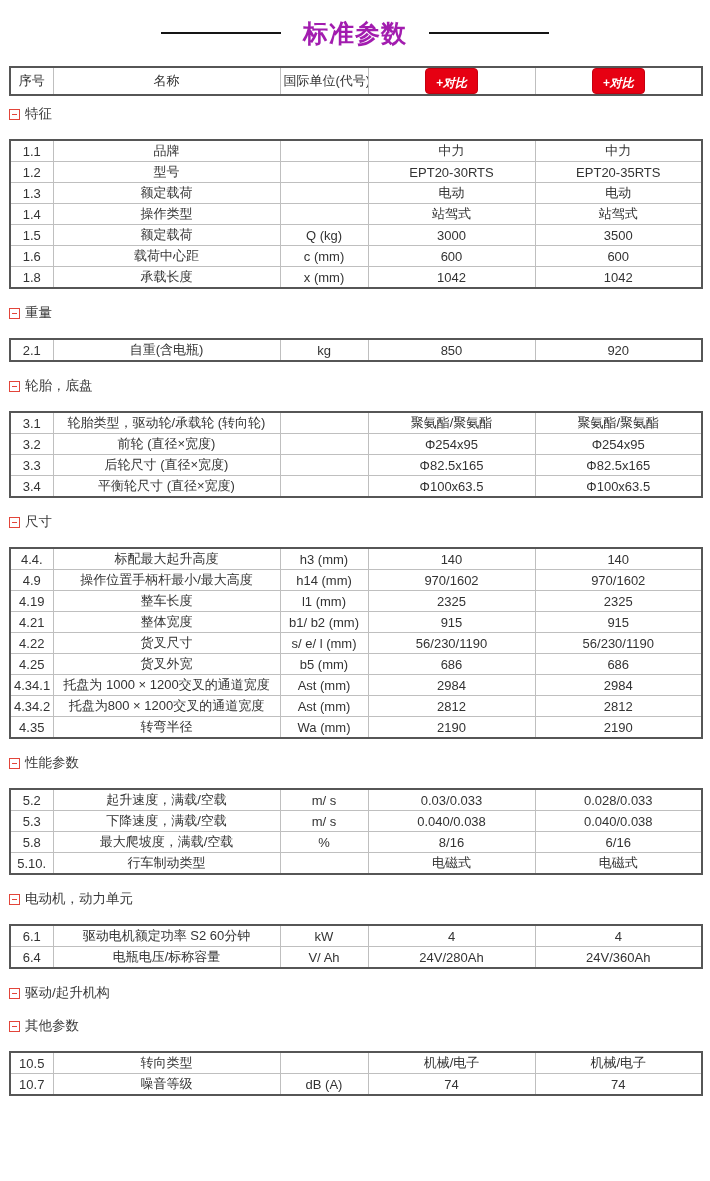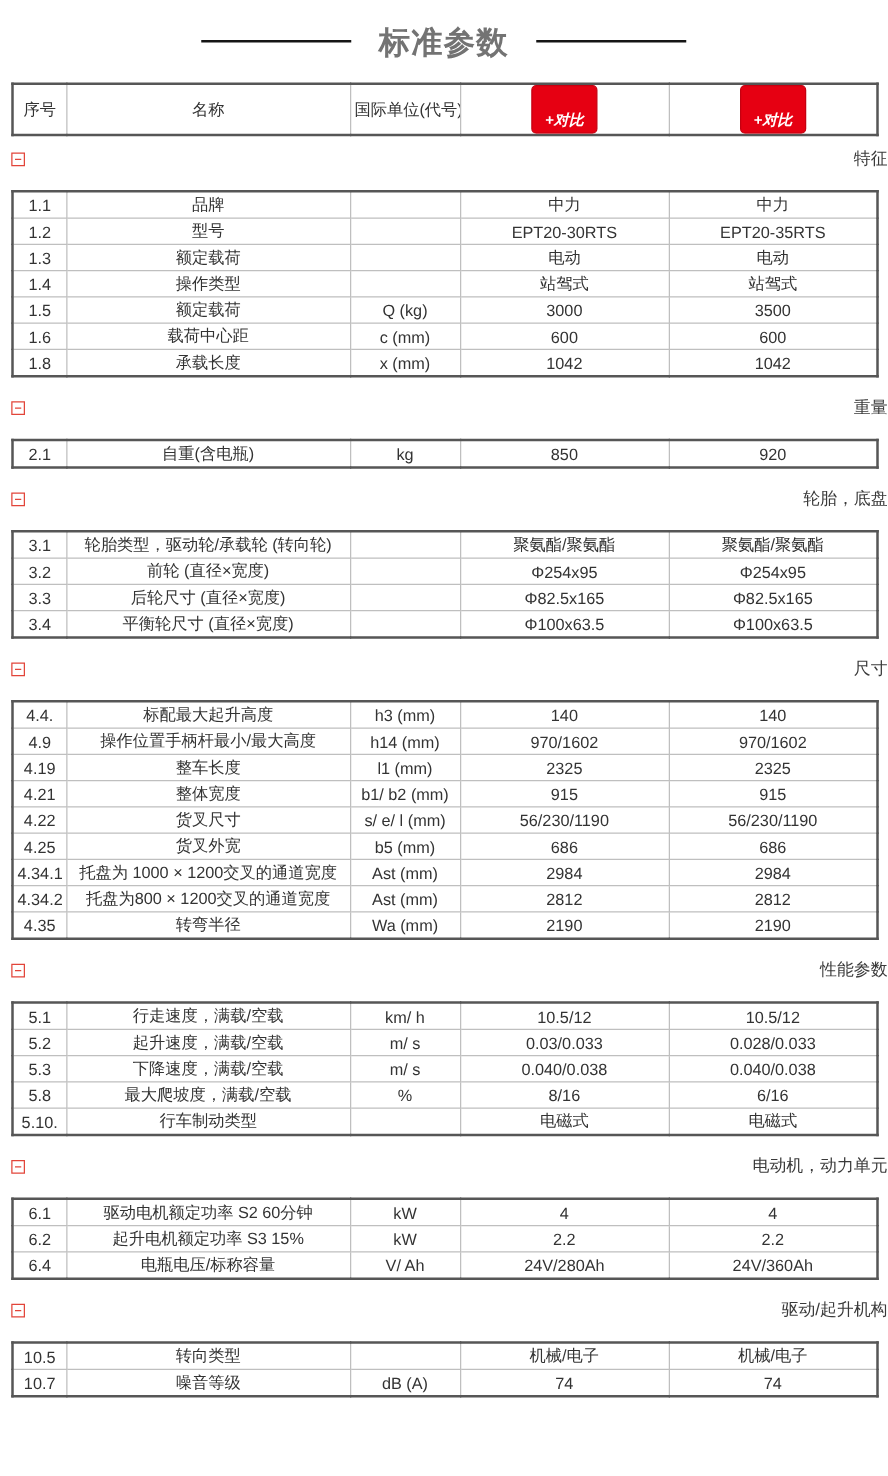"标准参数" .page-title { color: #737373 -> #a21caf }
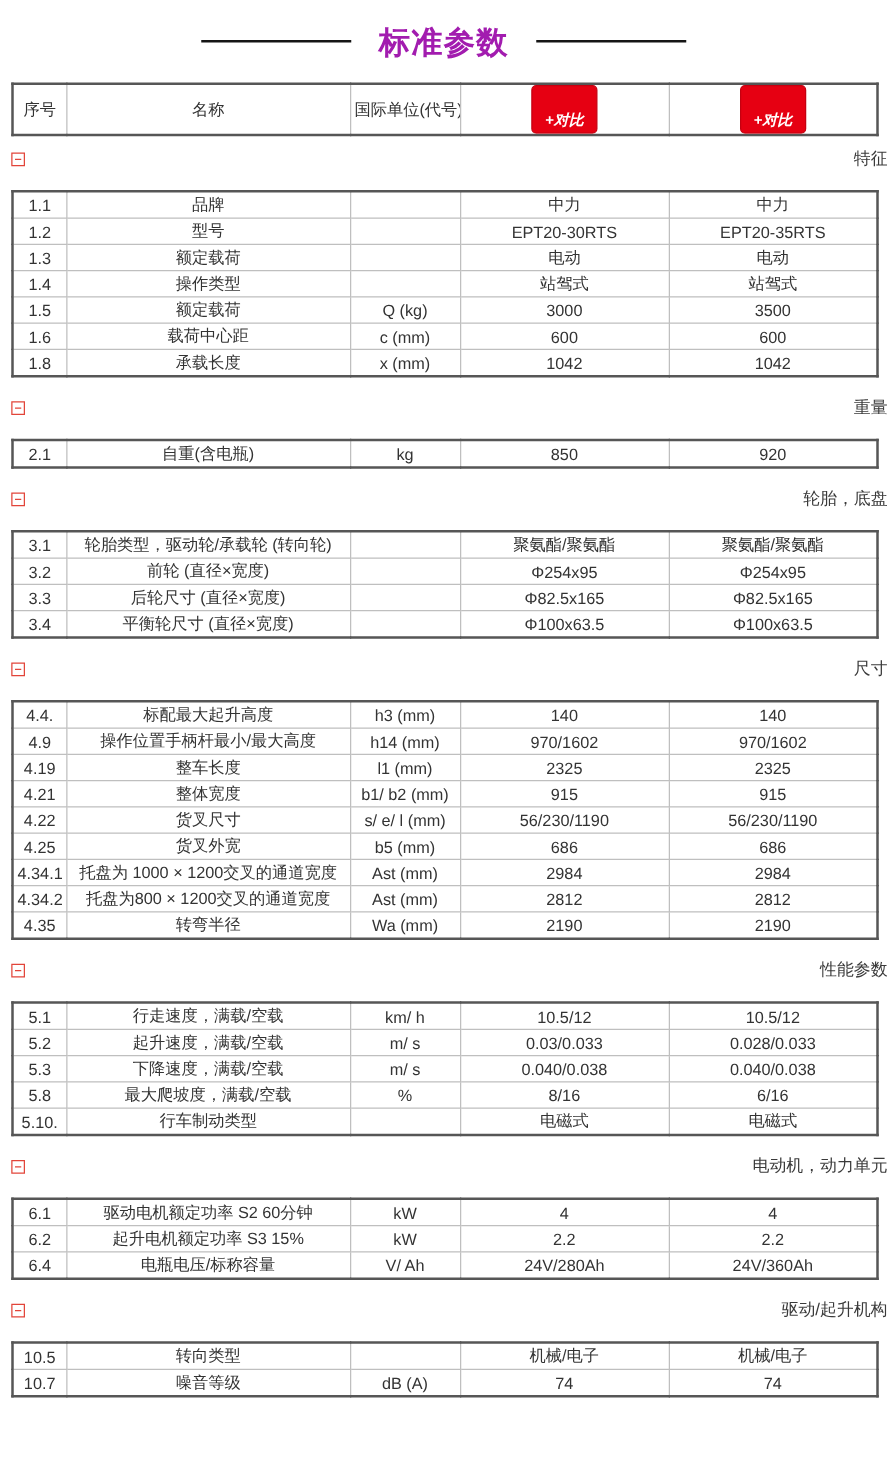"+对比" .compare-btn { padding: 21px 10px 4px -> 8px 10px 4px }
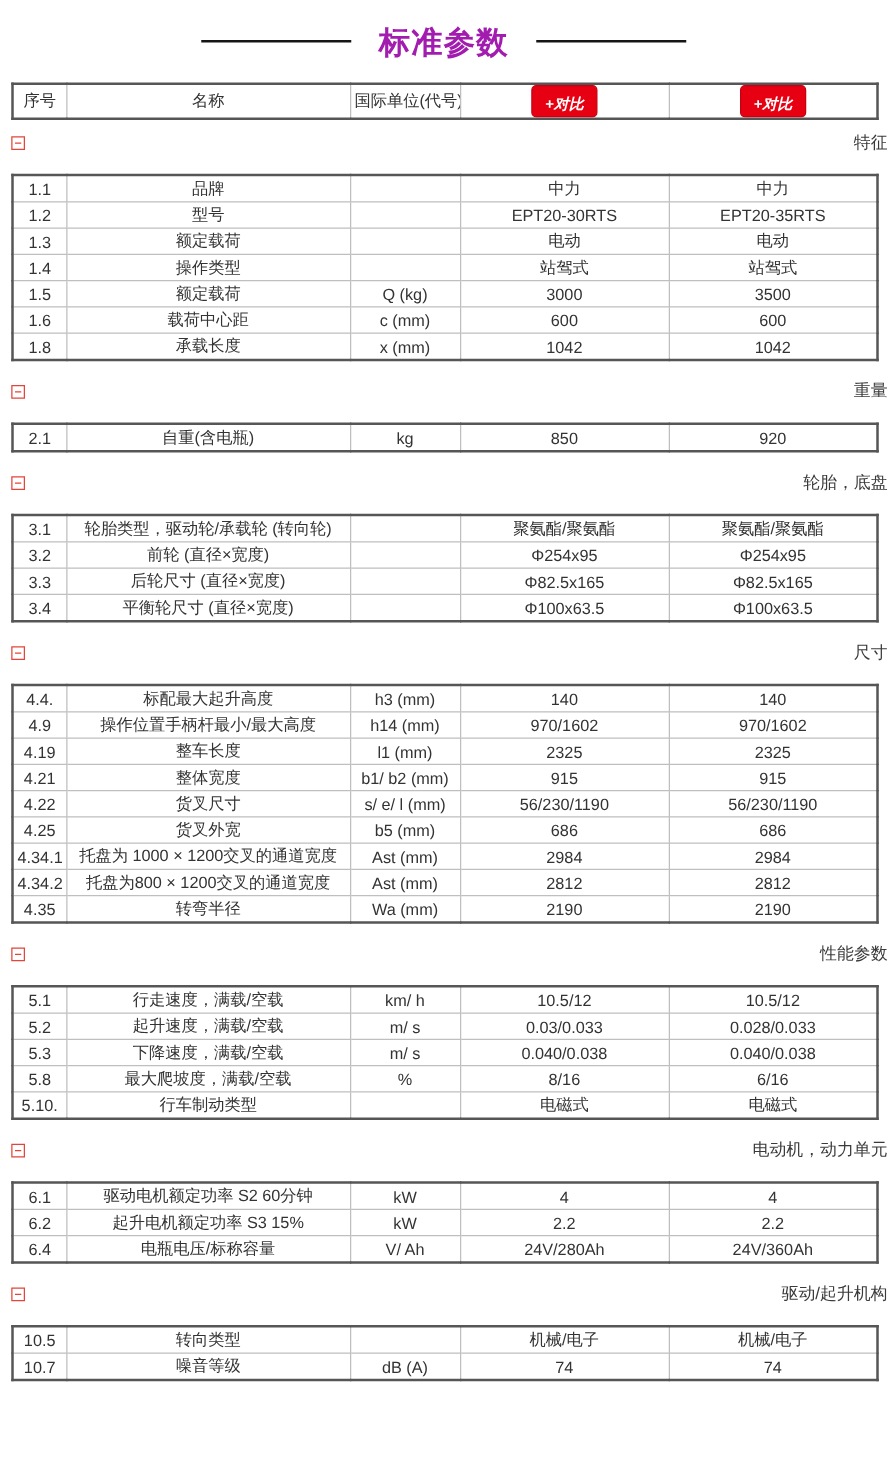"特征" .section-label { justify-content: space-between -> none }
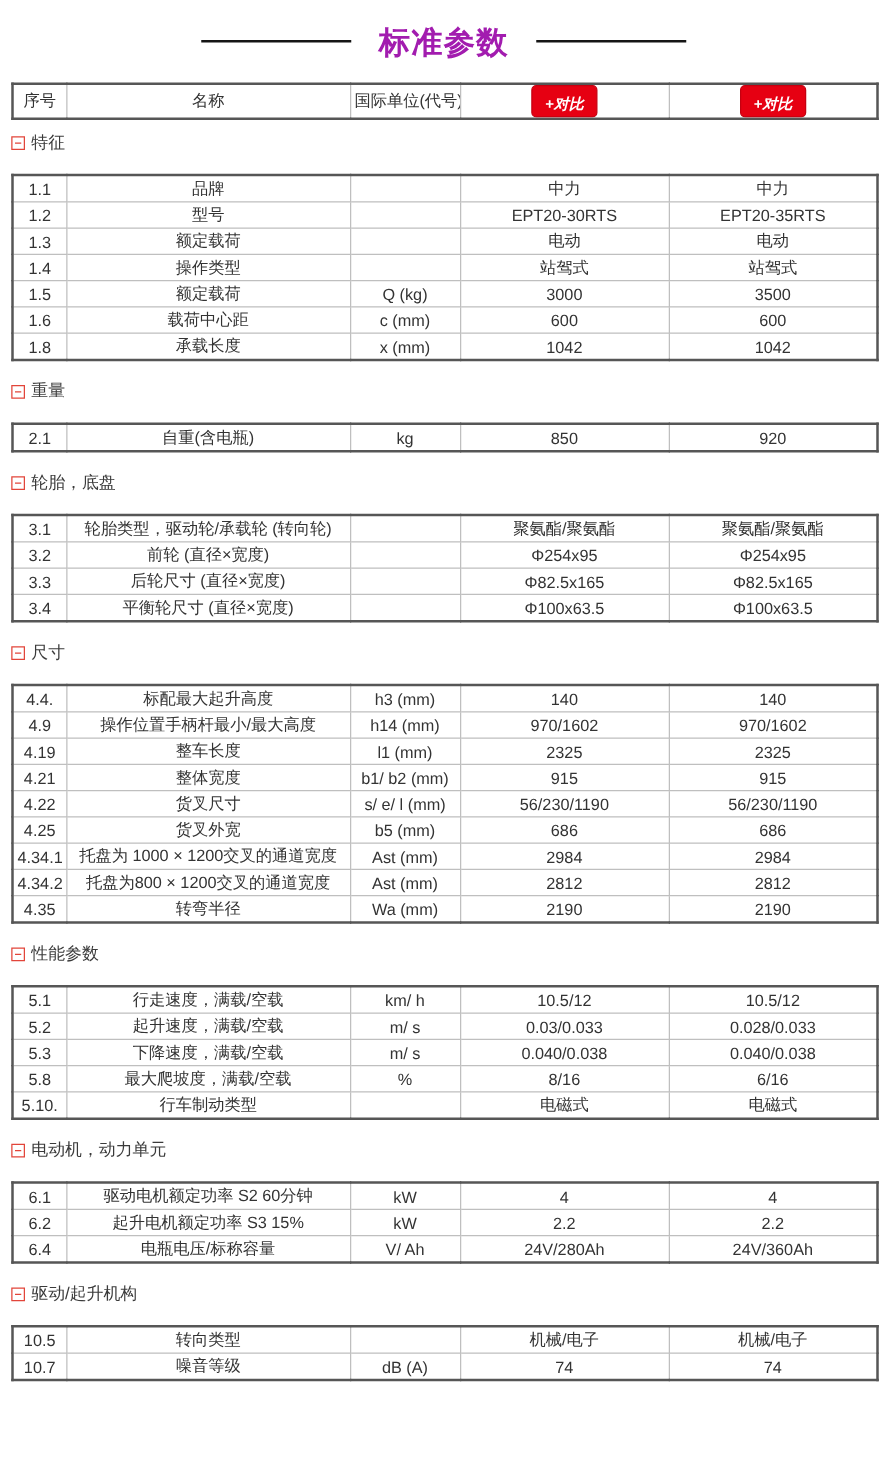"5.1" tr { html: <tr> <td>5.1</td> <td>行走速度，满载/空载</td> <td>km/ h</td> <td>10.5/12</td> <td>10.5/12</td> </tr> -> none }
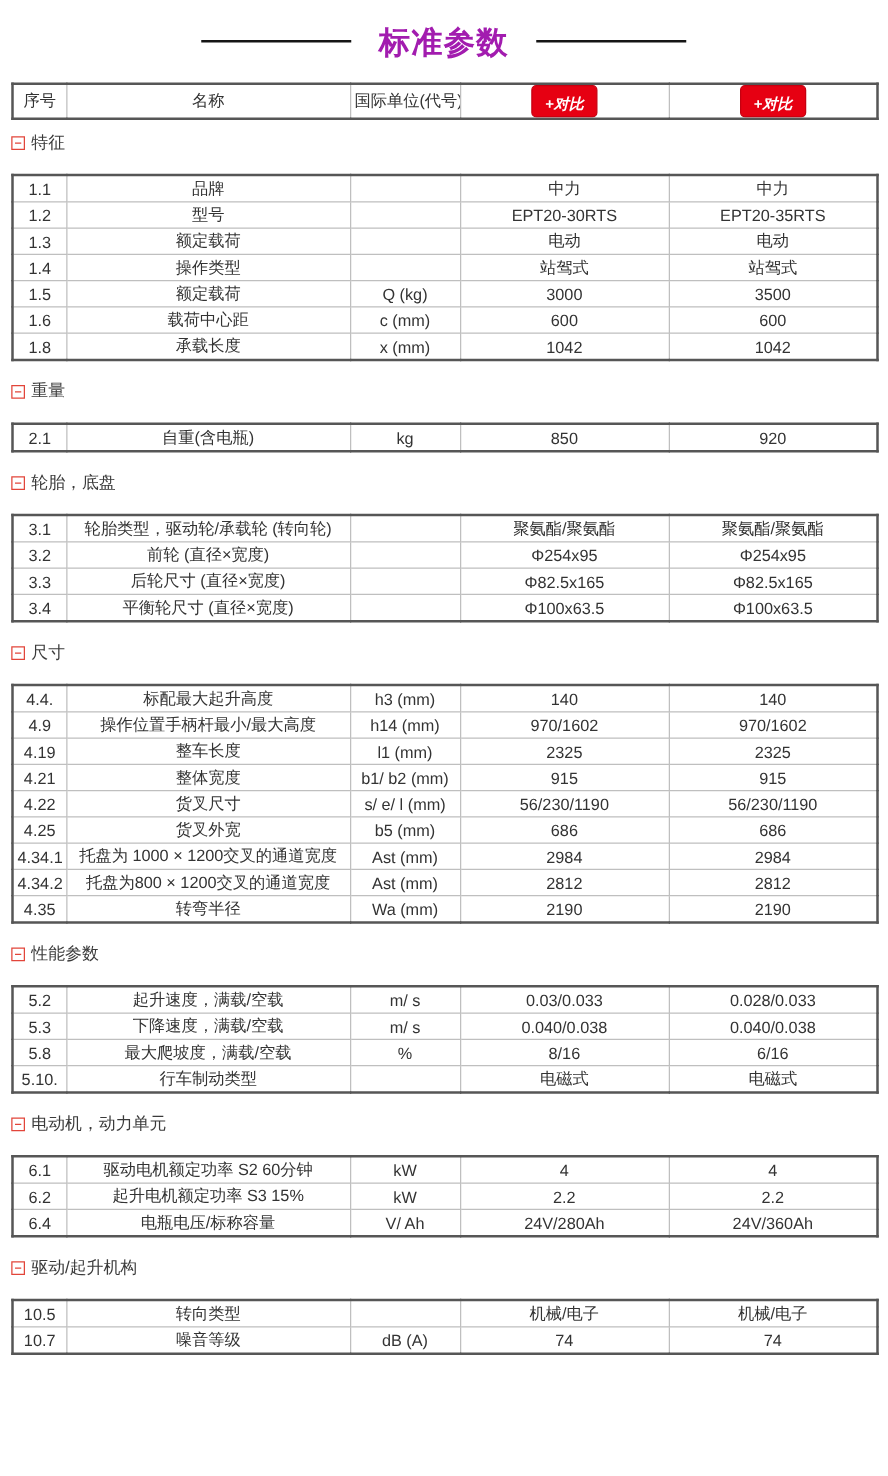"6.2" tr { html: <tr> <td>6.2</td> <td>起升电机额定功率 S3 15%</td> <td>kW</td> <td>2.2</td> <td>2.2</td> </tr> -> none }
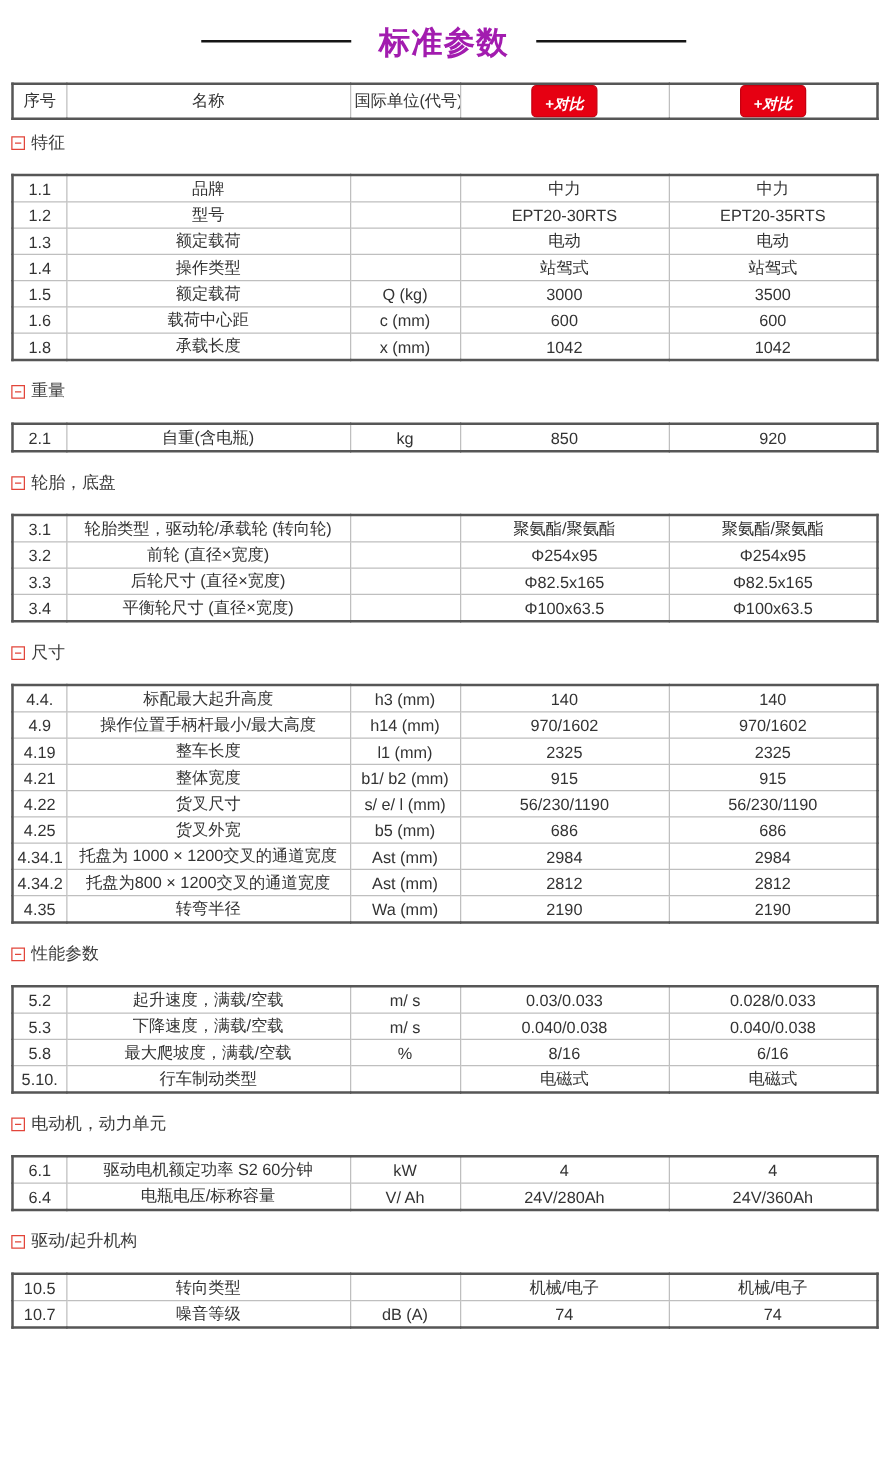"其他参数" div.section-label { html: none -> <div> <span></span> <span>其他参数</span> </div> }
